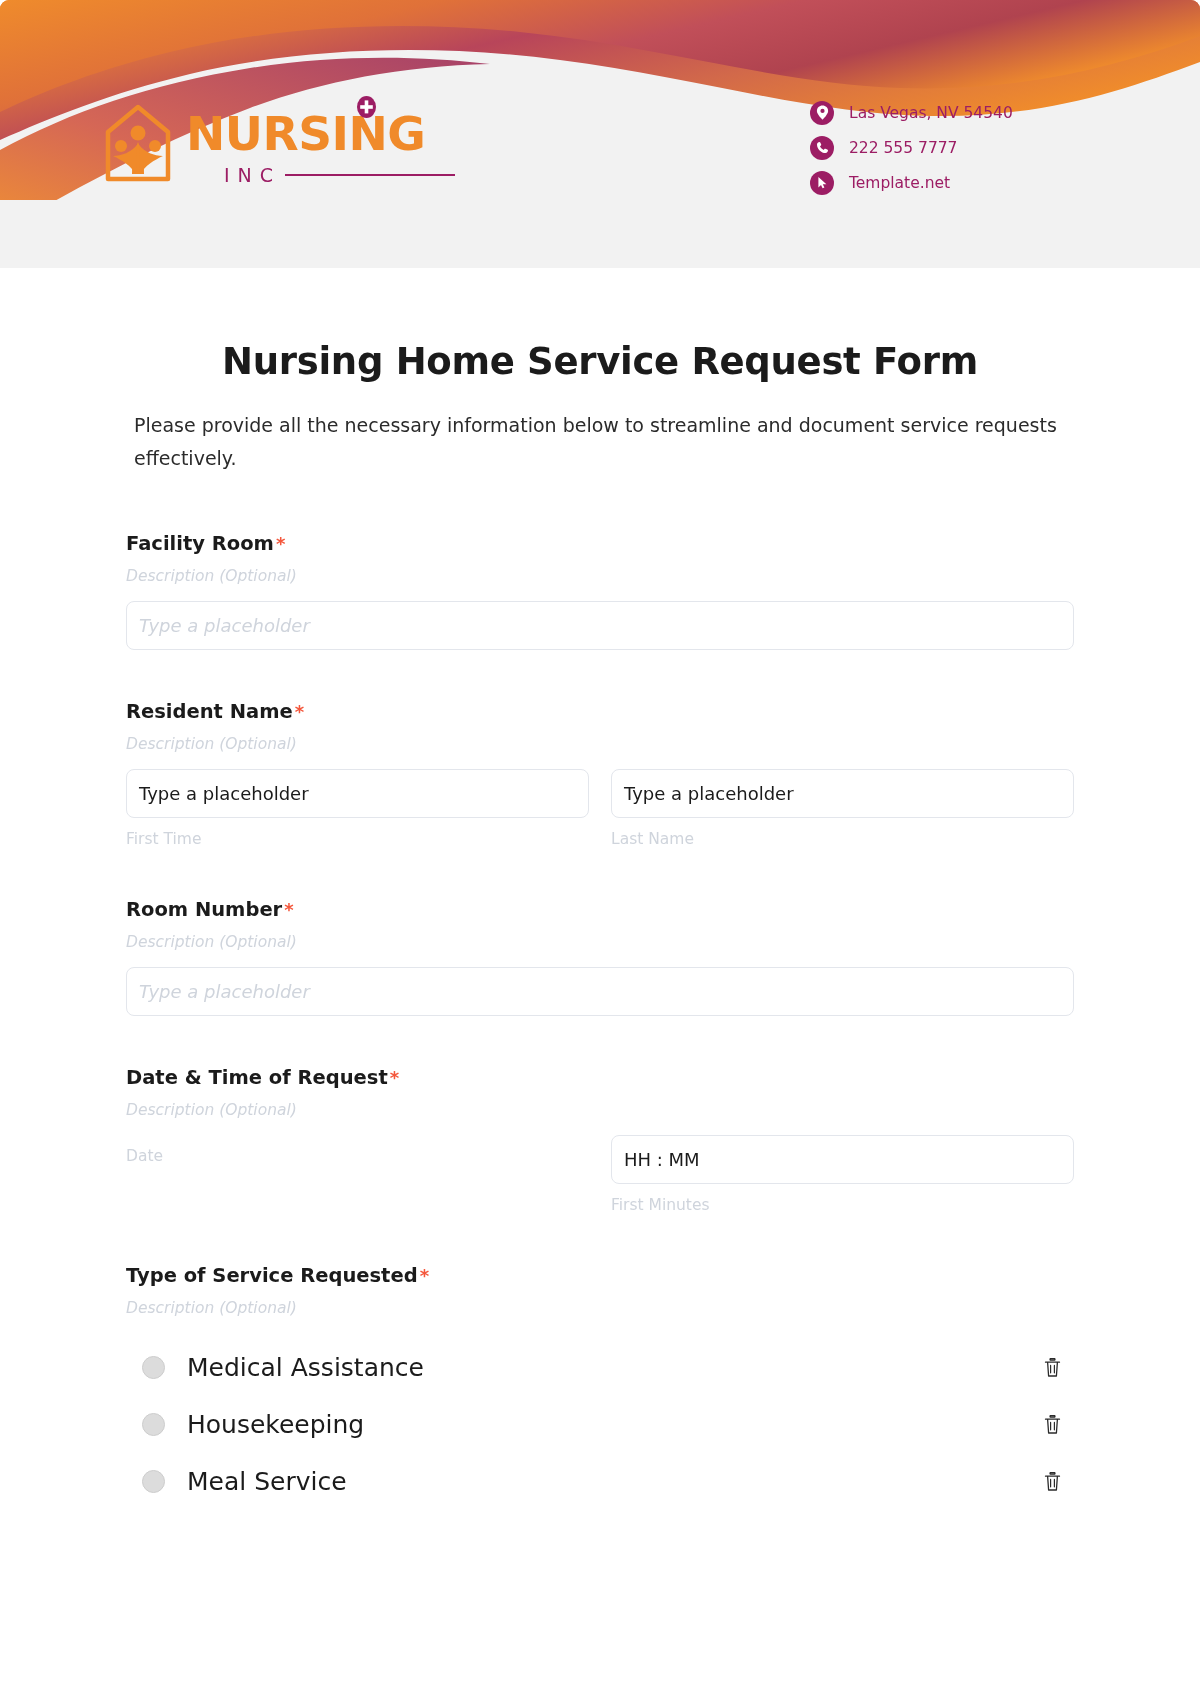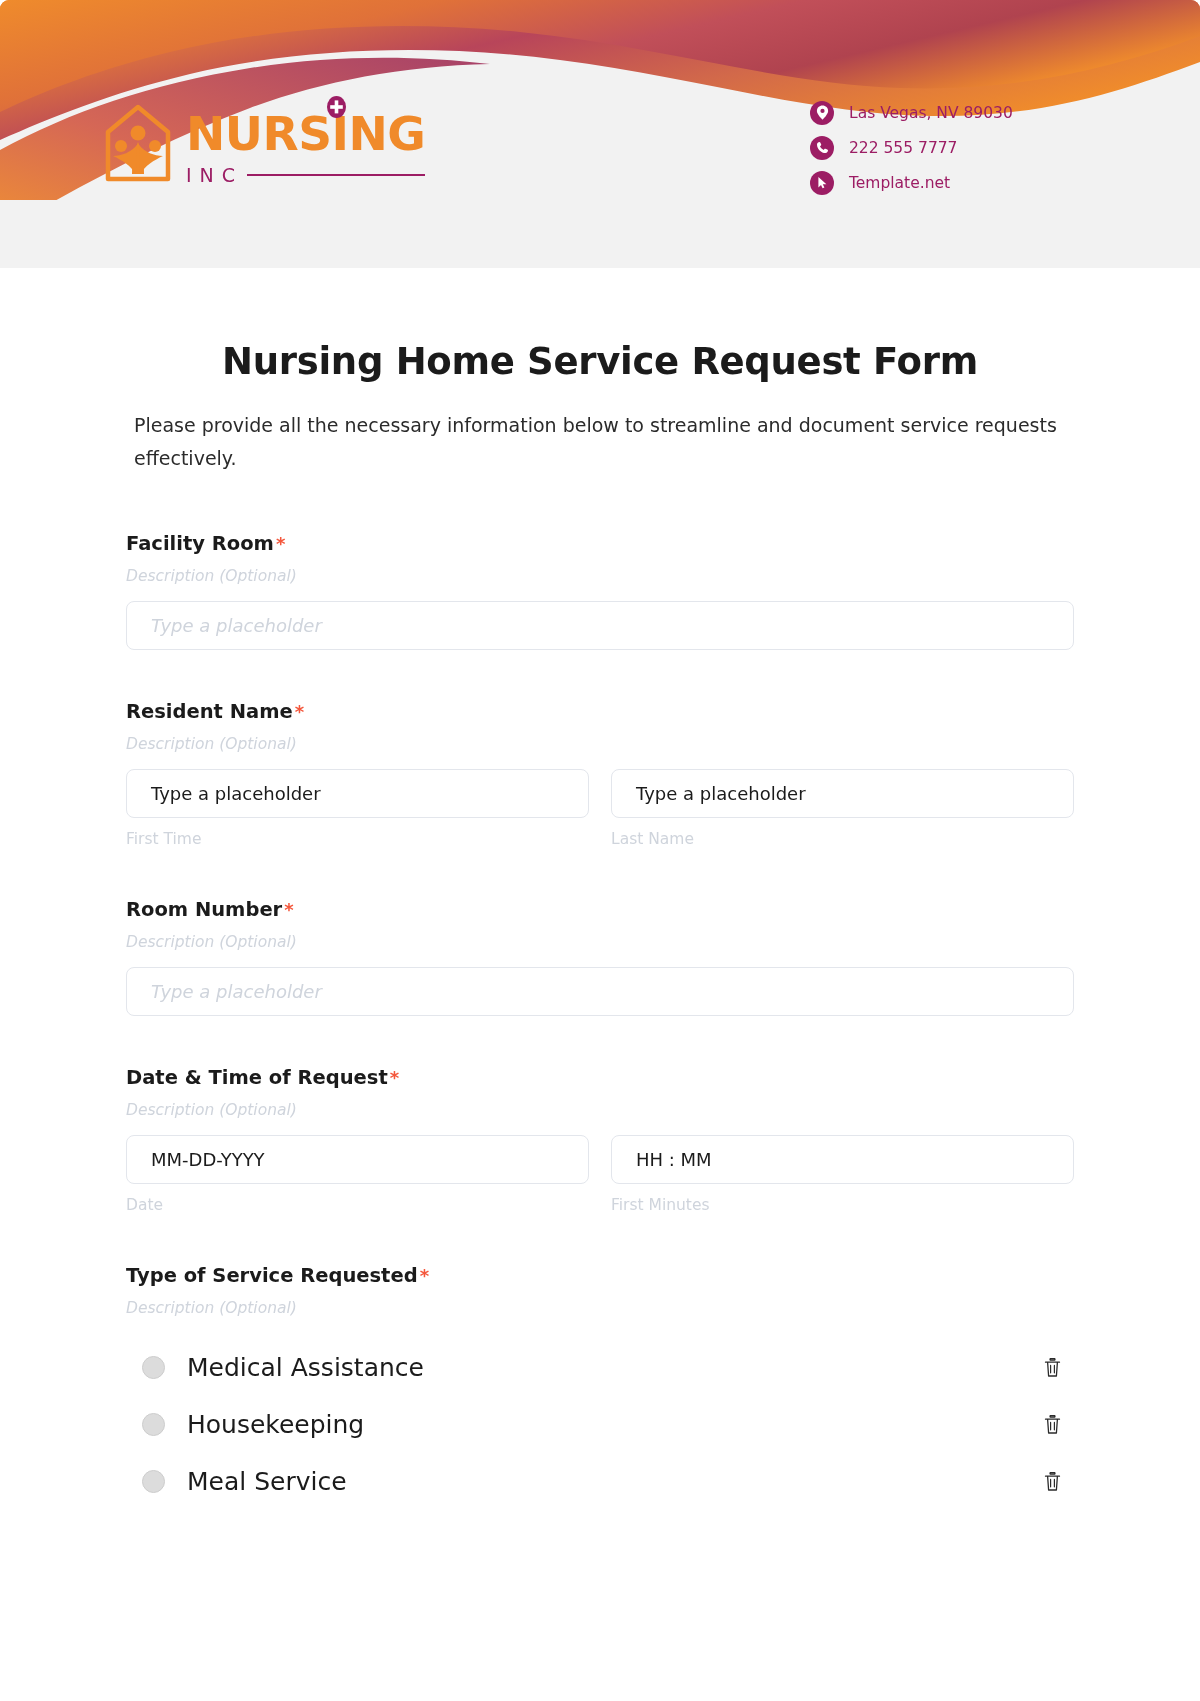"Las Vegas, NV 89030" span.contact-text { text: 89030 -> 54540 }
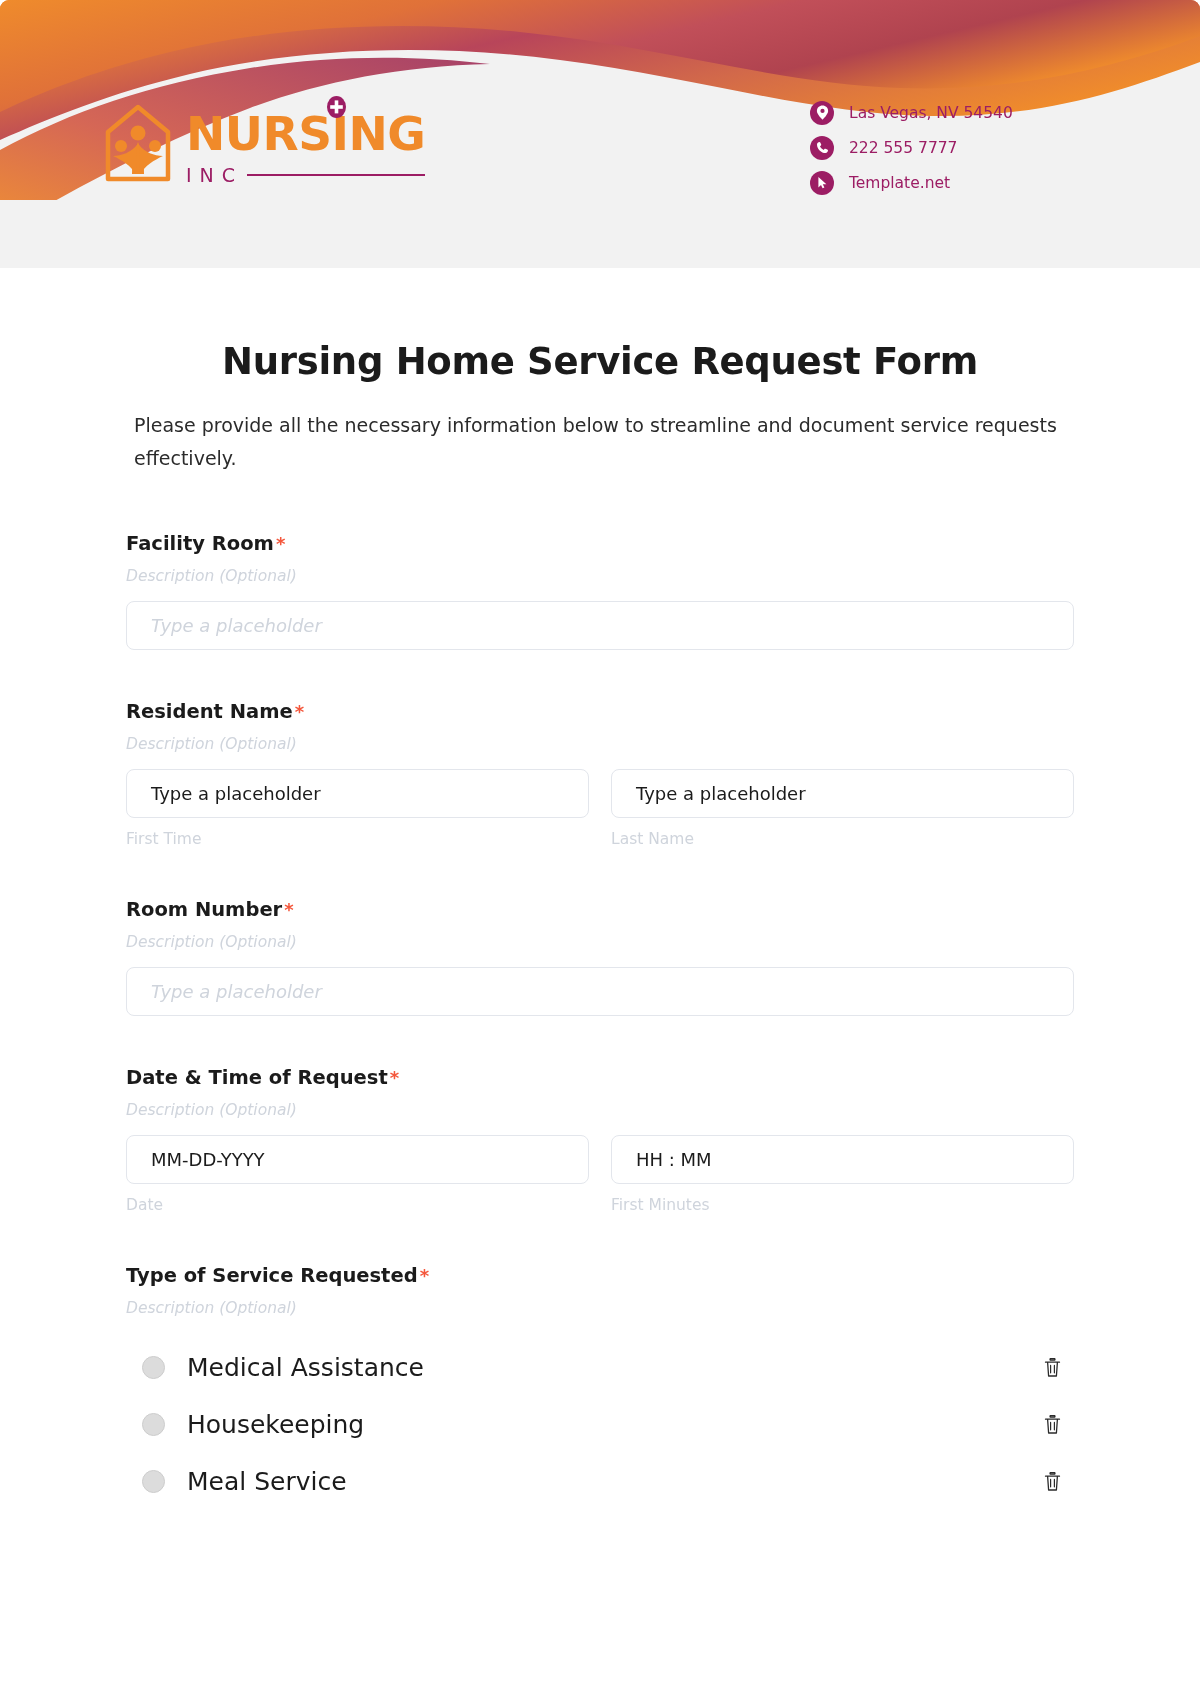"INC" .logo-sub { margin-left: none -> 38px }
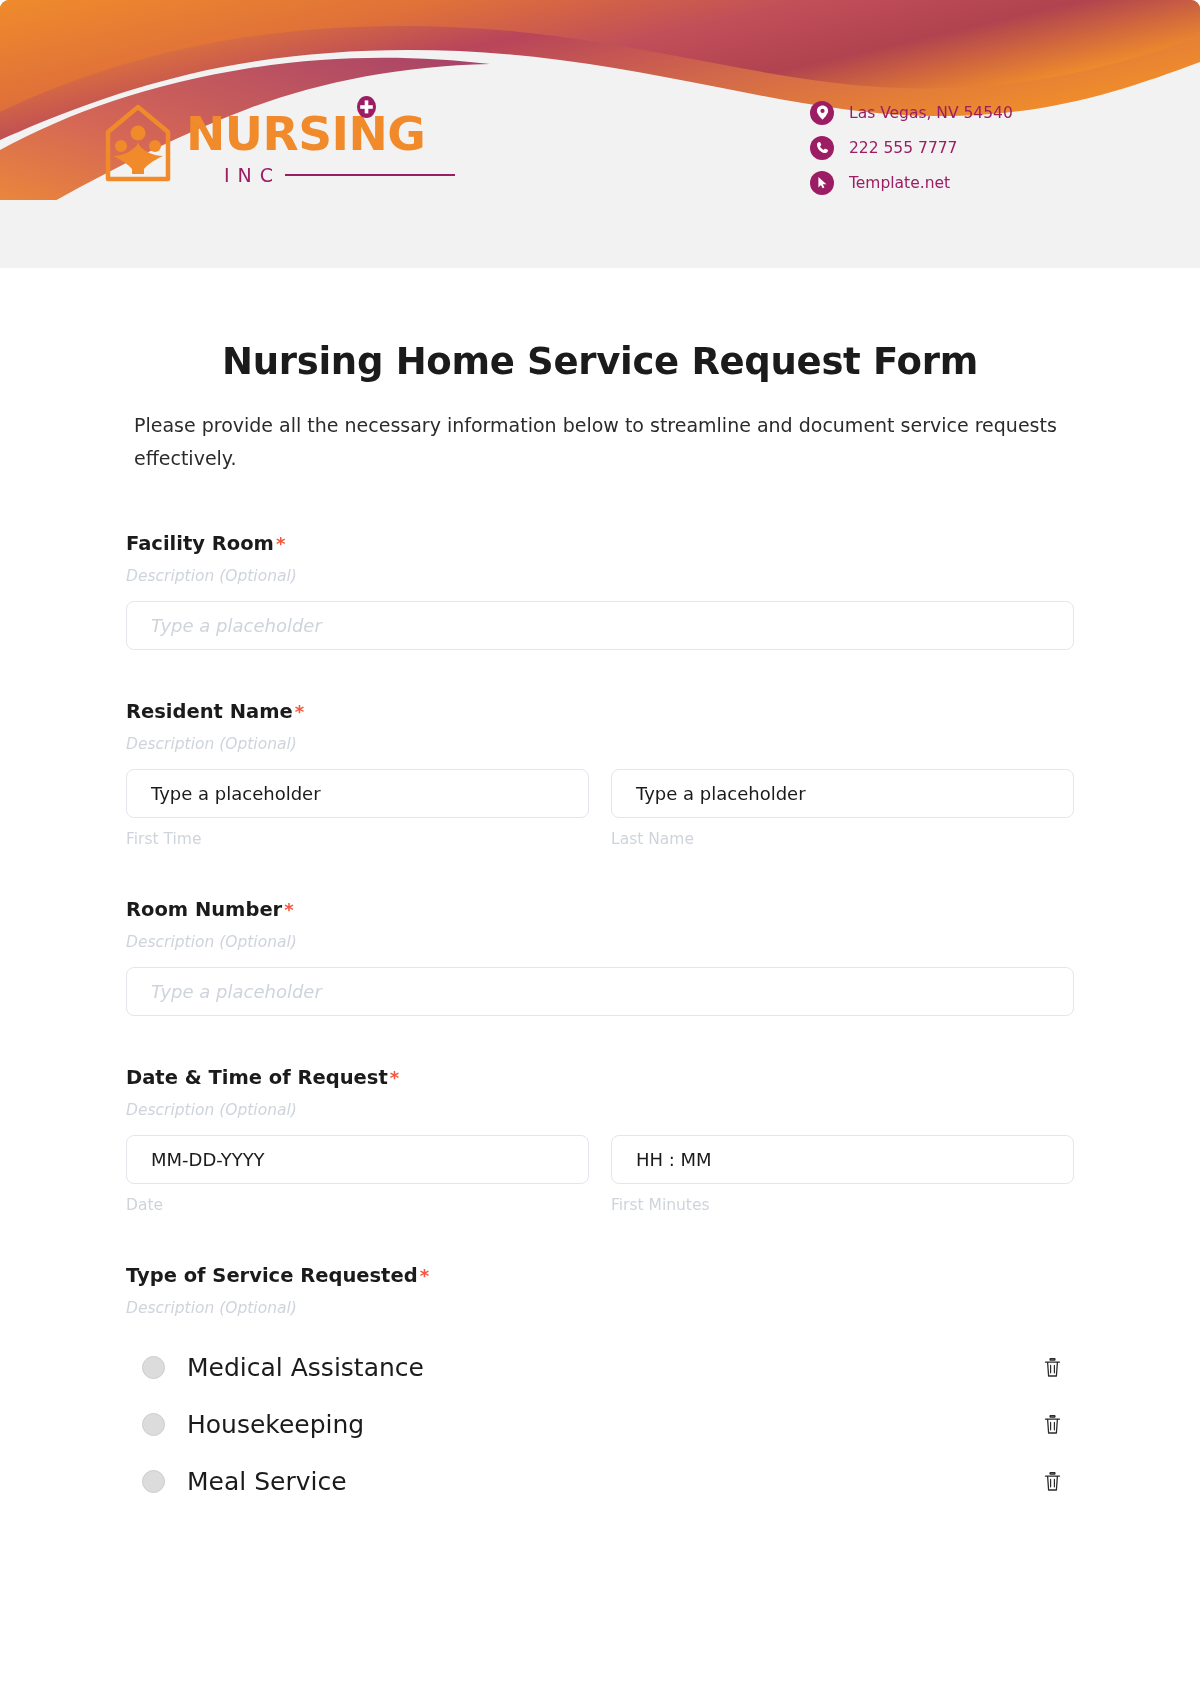"Type a placeholder" .input-box { padding: 0 24px -> 0 12px }
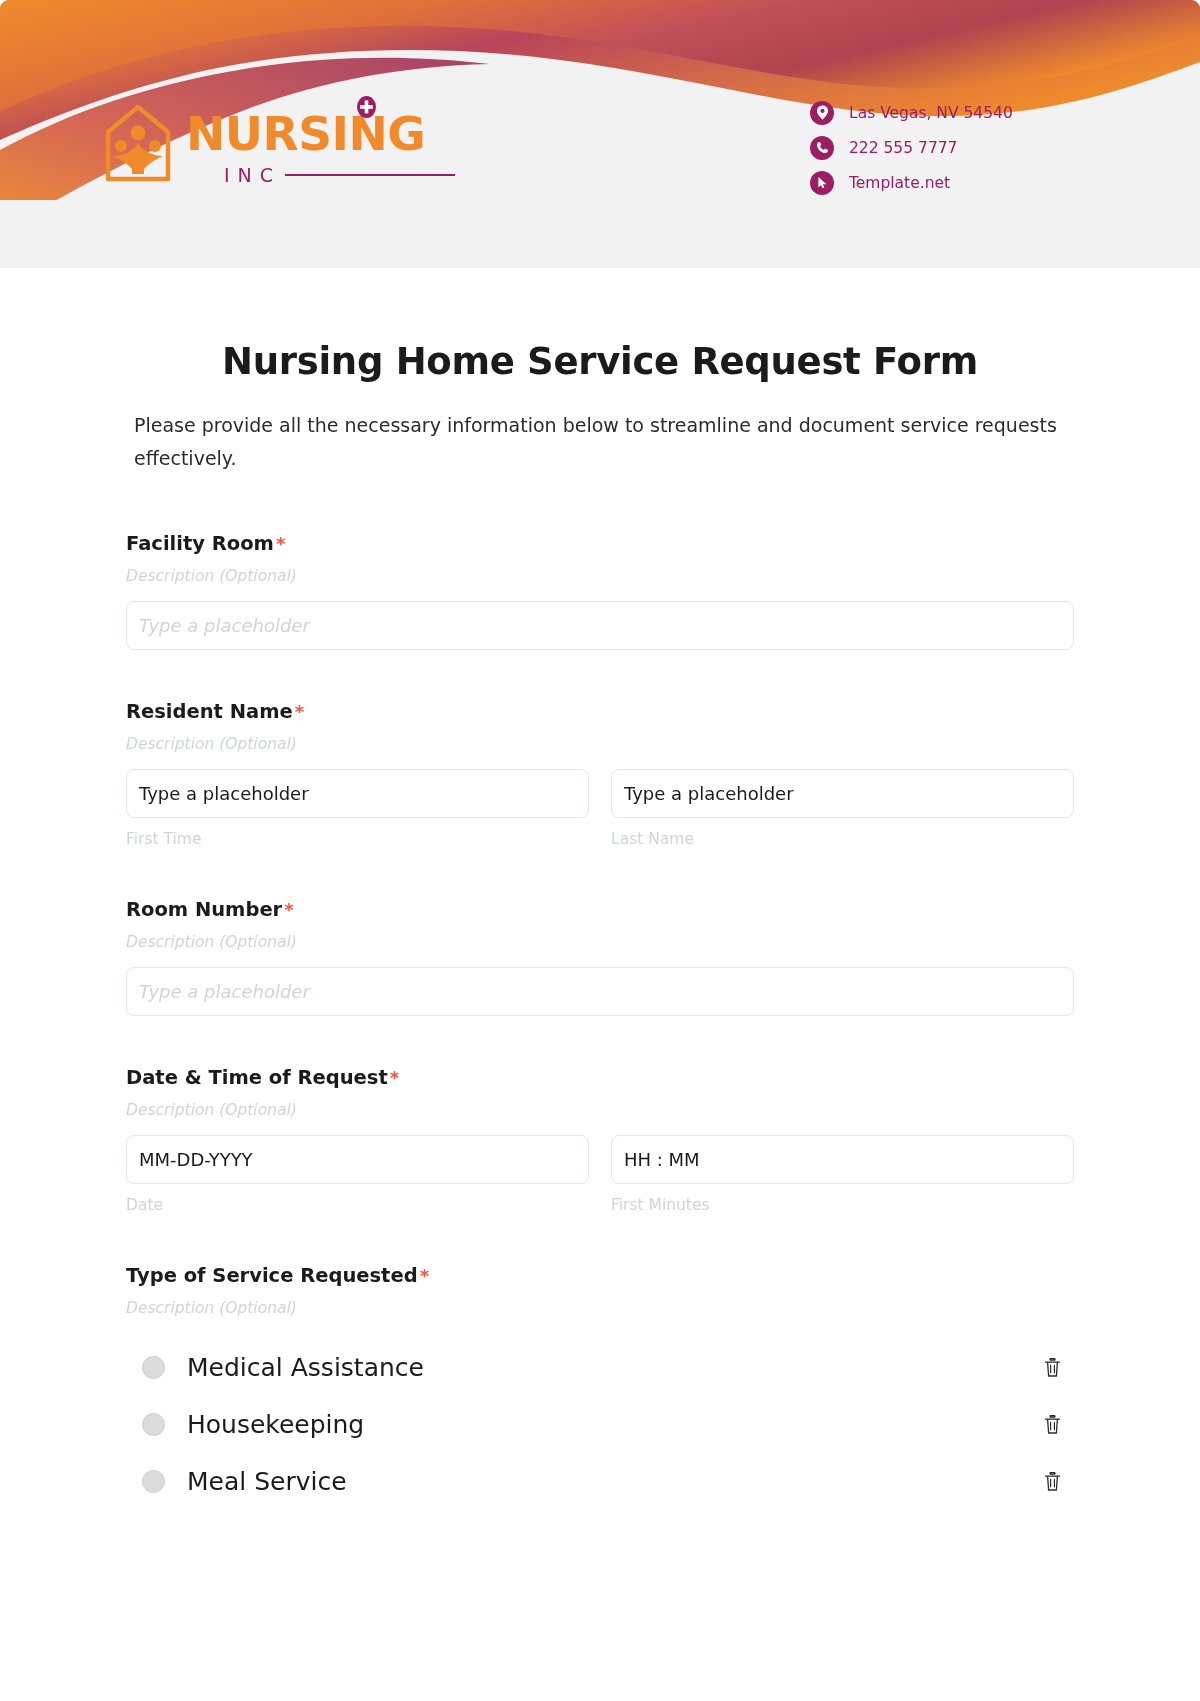"MM-DD-YYYY" div.input-box { html: <div>MM-DD-YYYY</div> -> none }
